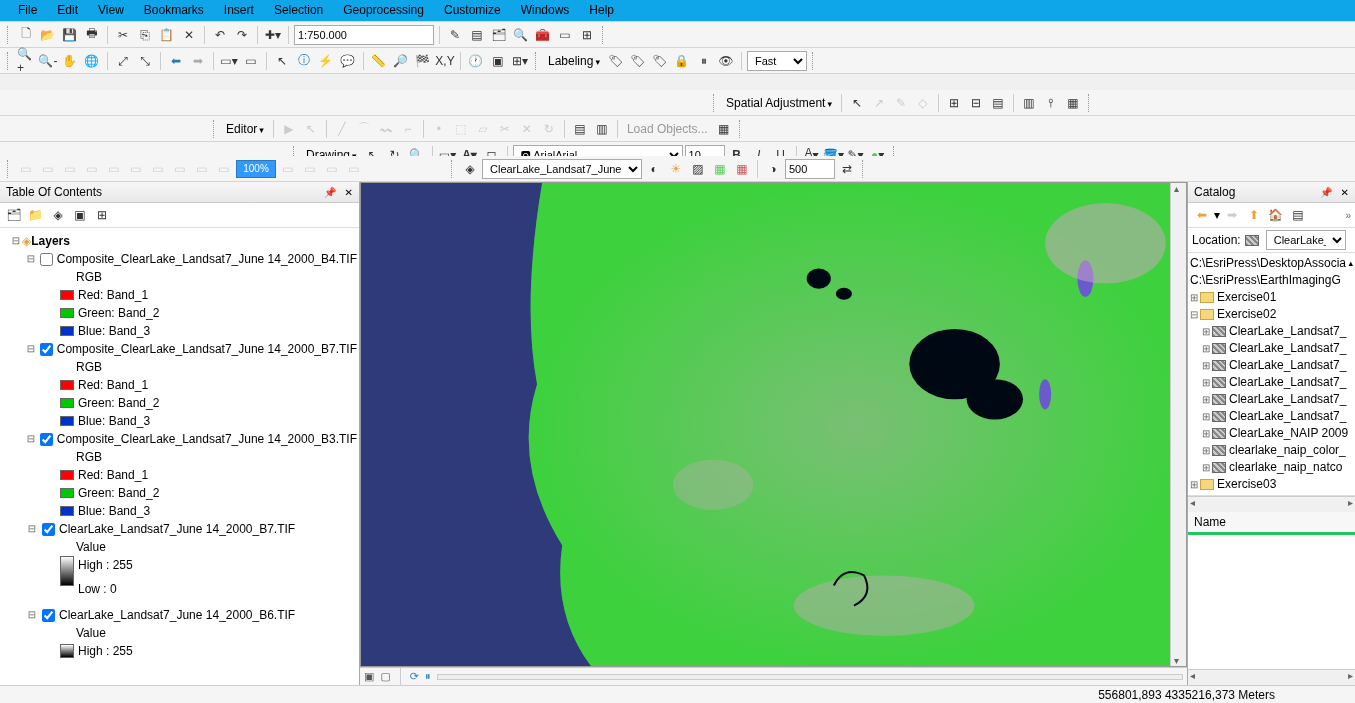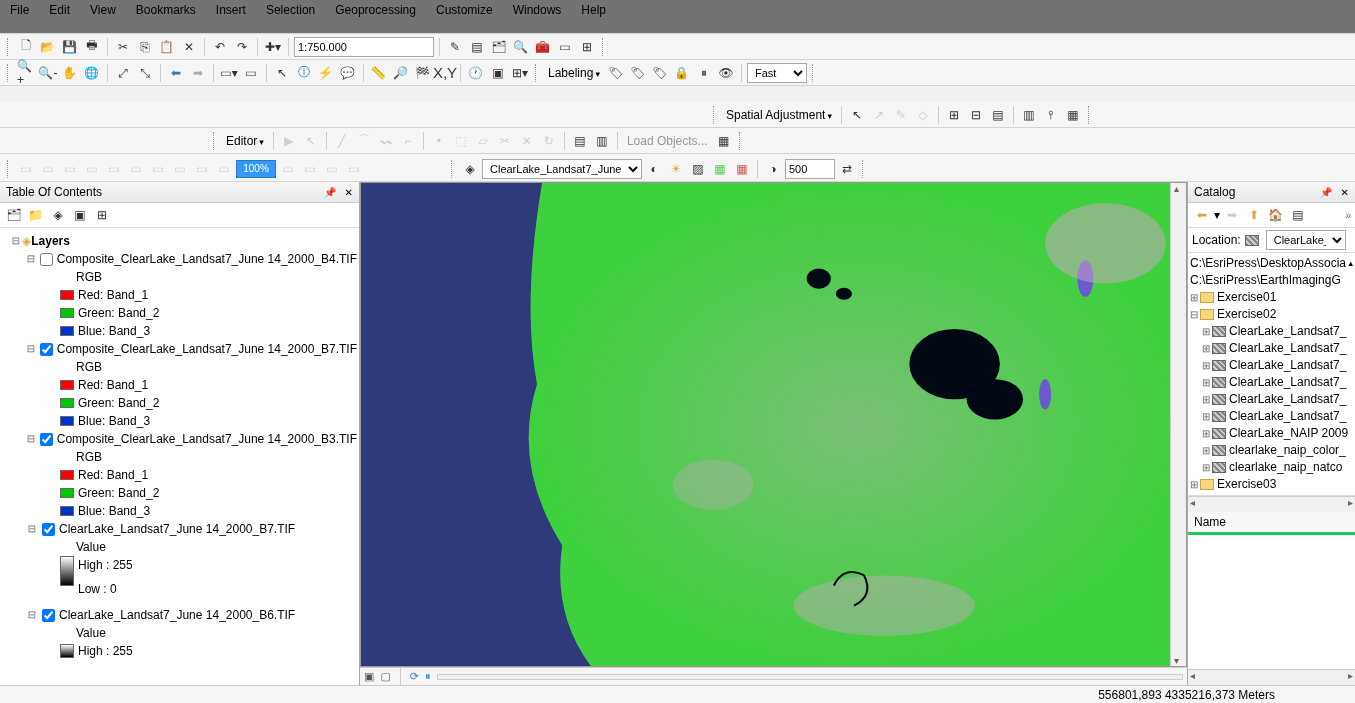"File" .menubar { background: #737373 -> #0ea5e9; height: 34px -> 22px; padding: 0 0 -> 0 8px }
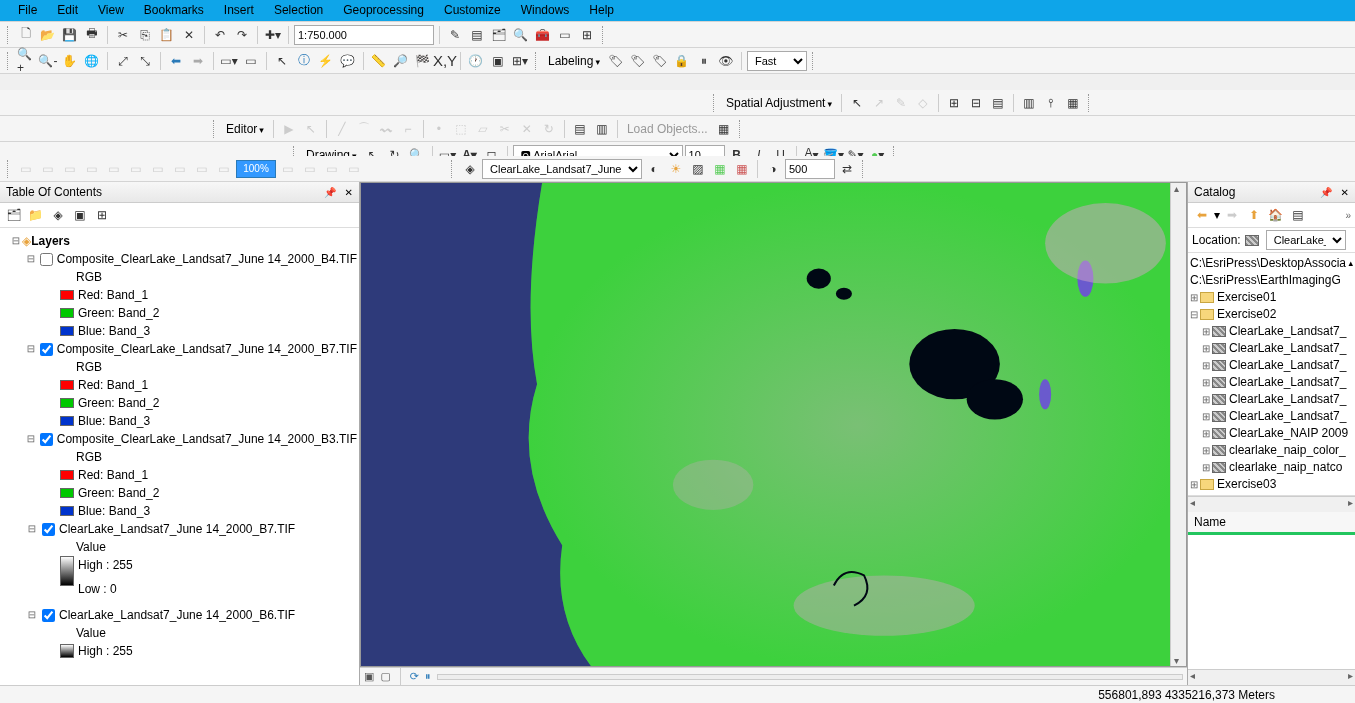"X,Y" span.tb-btn { font-size: 15px -> 12px }
